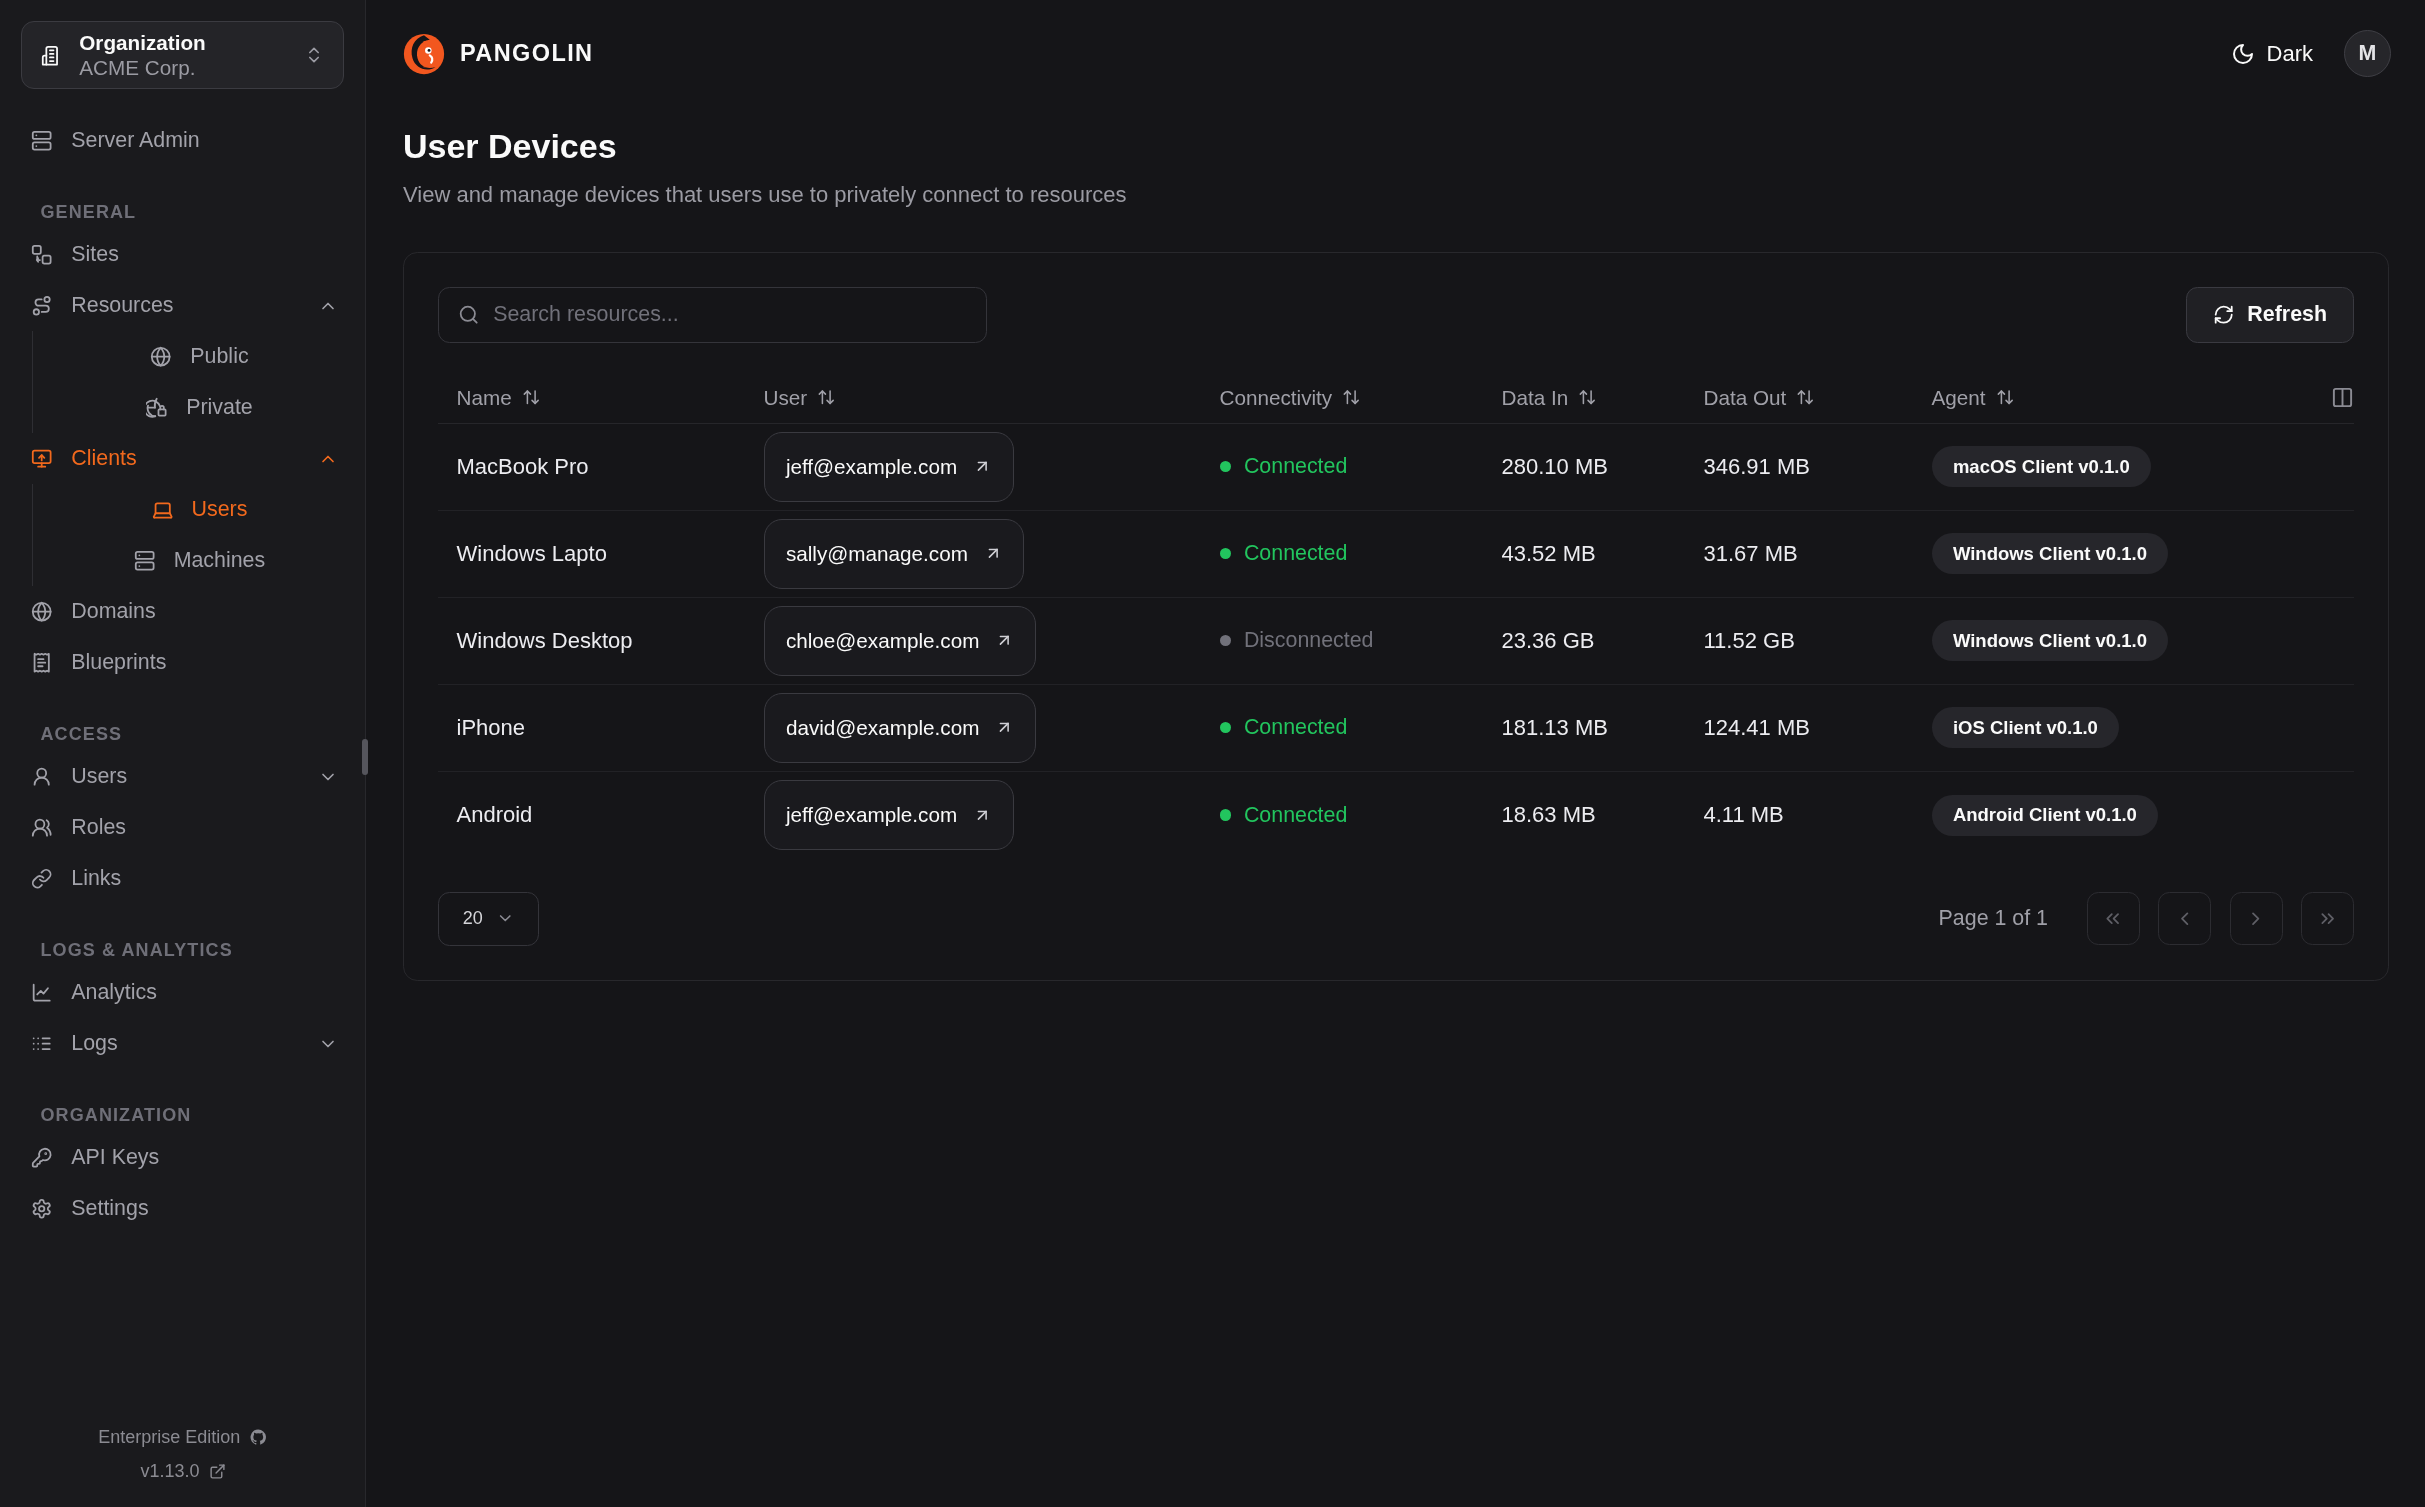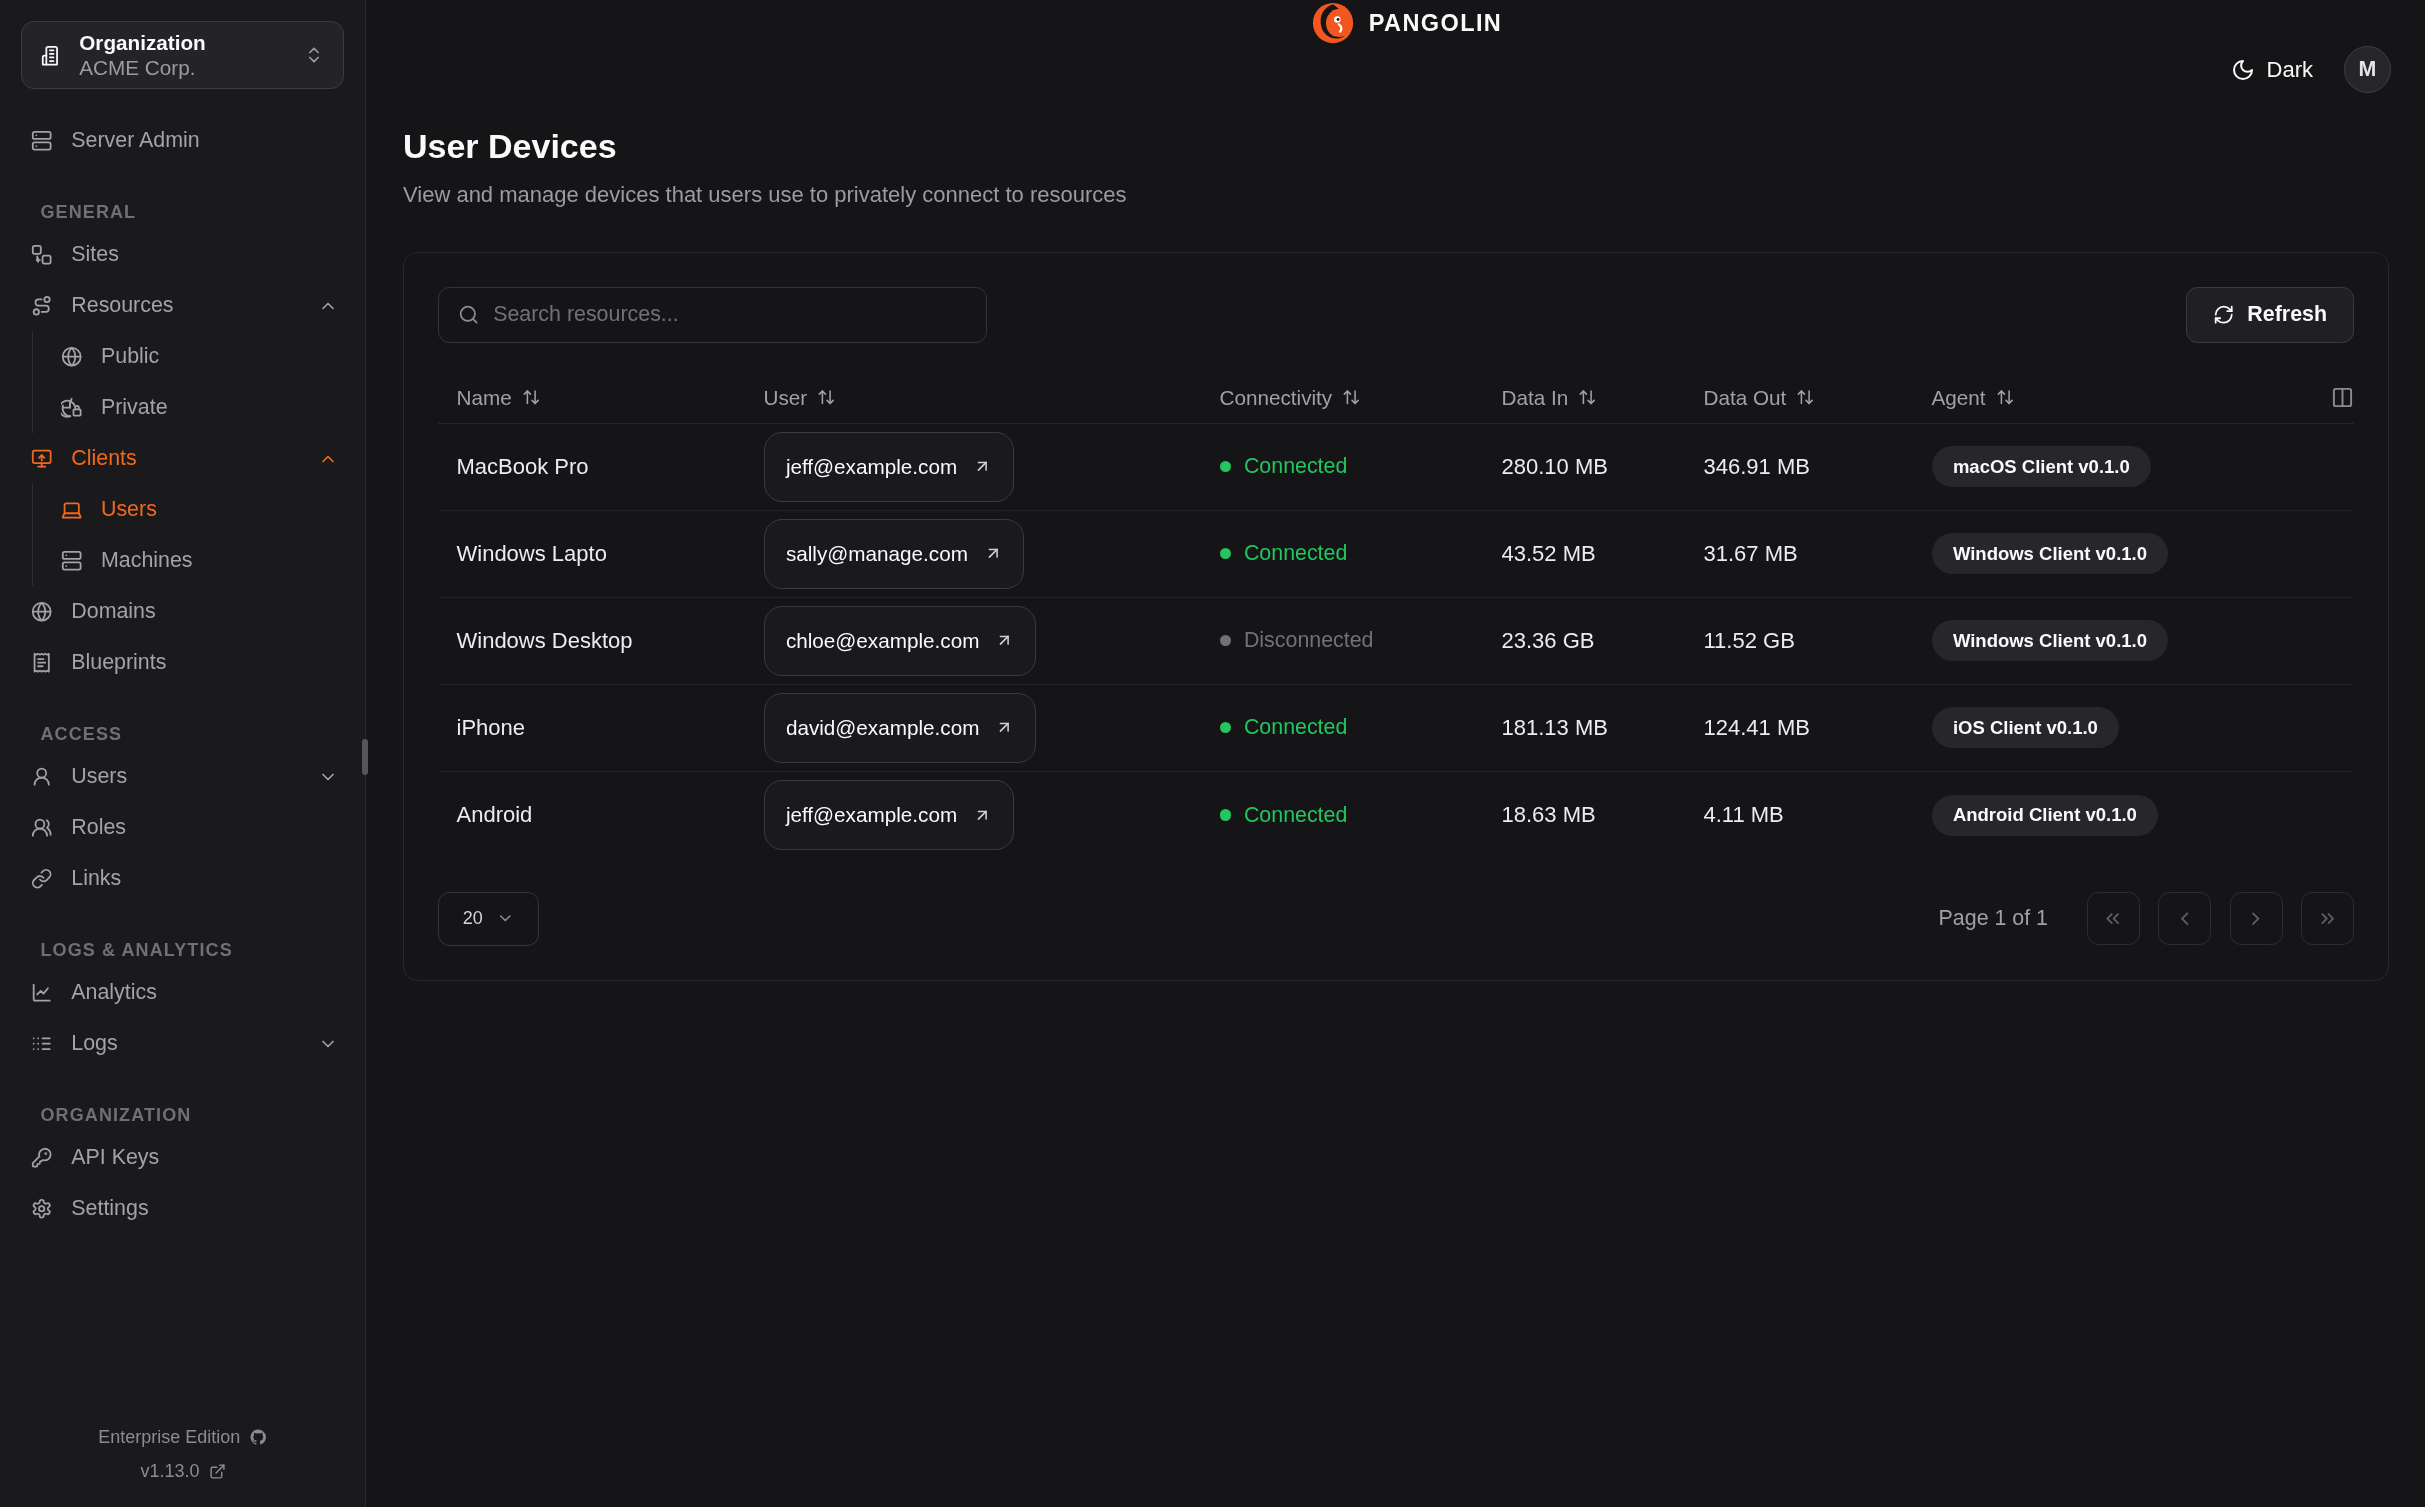"PANGOLIN" .topbar { flex-direction: column -> none; left: 387px -> 367px }
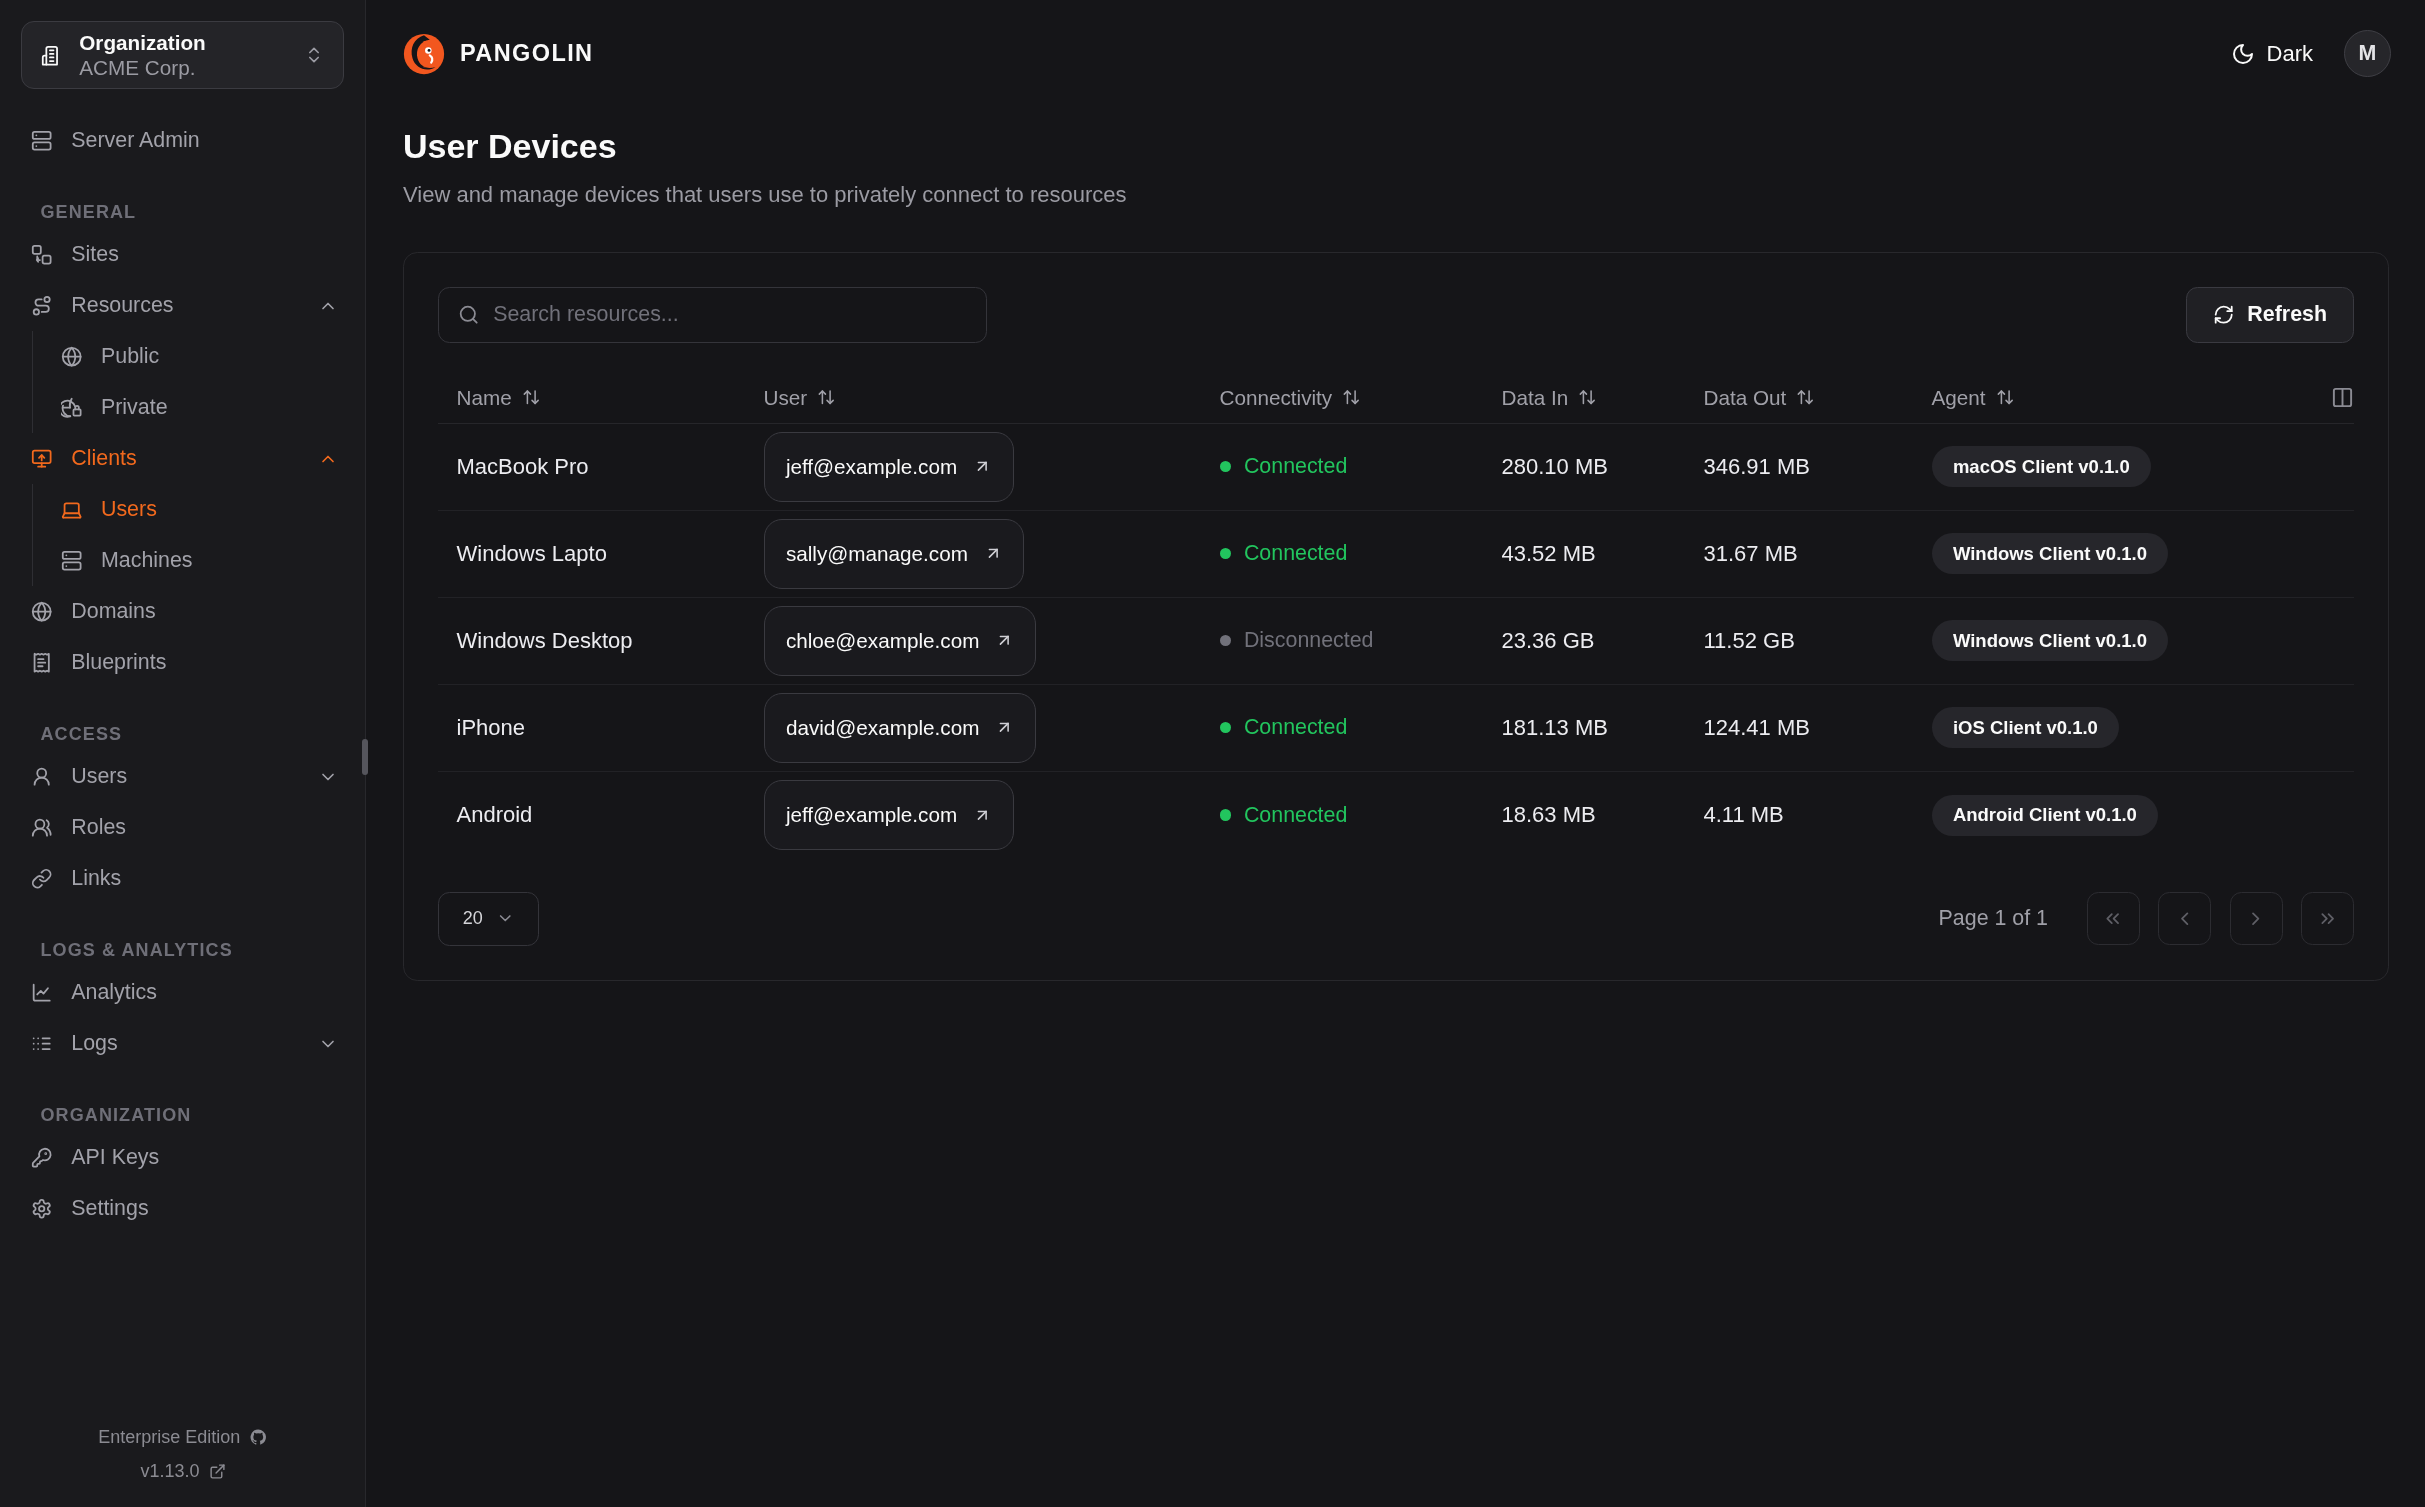"Public" .children .nav-item { justify-content: none -> center }
